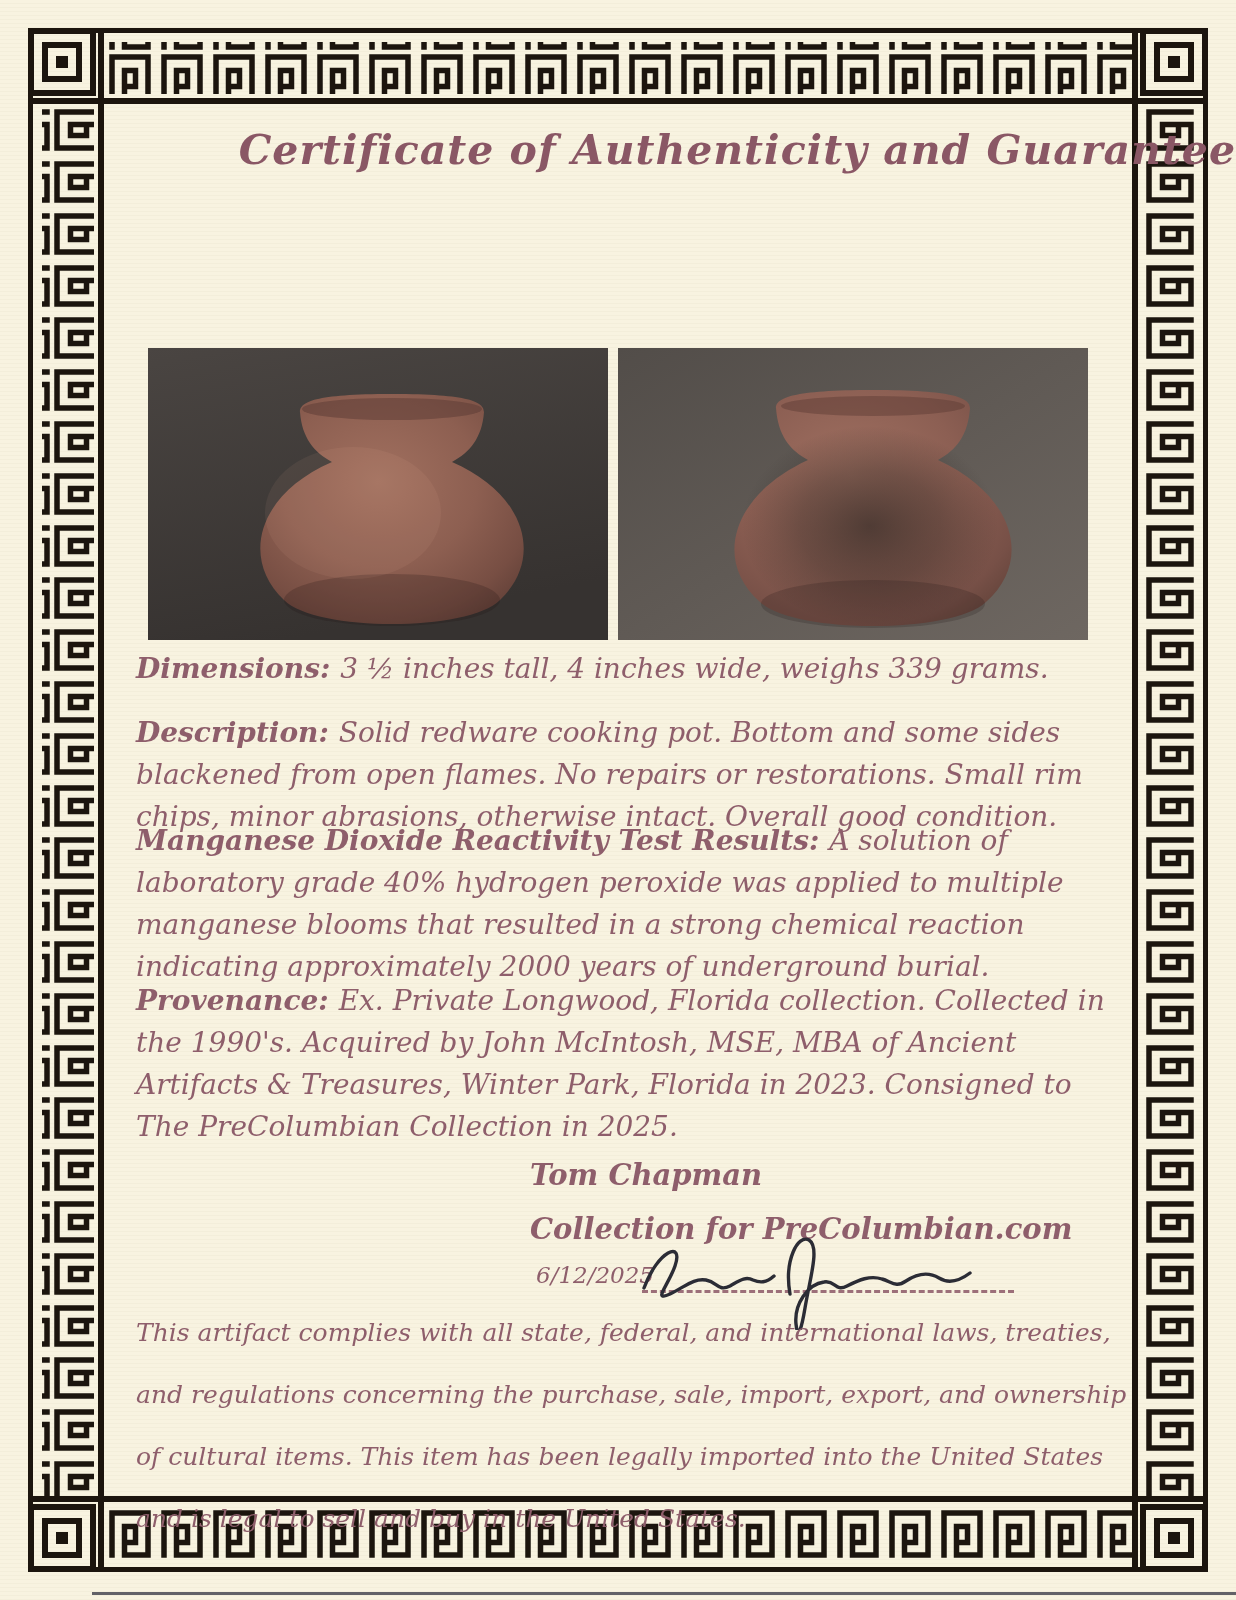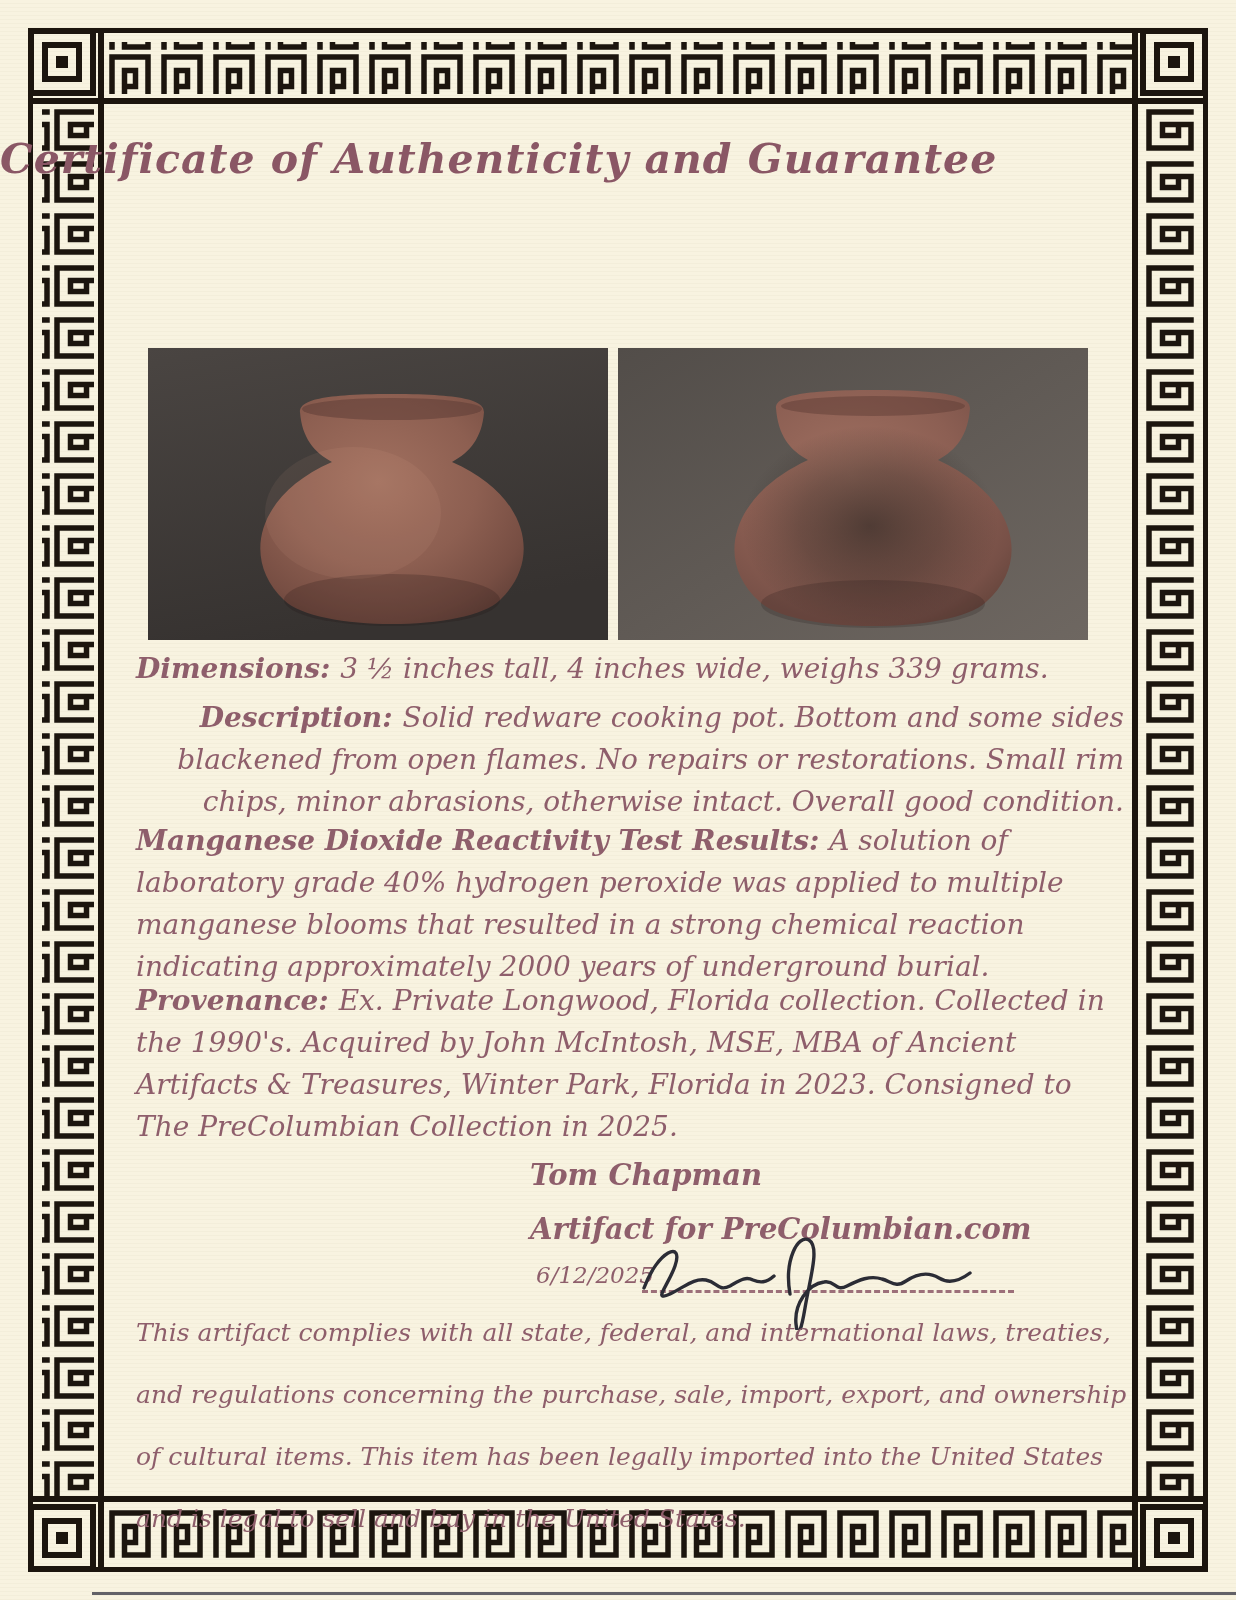"Certificate of Authenticity and" .title { text-align: left -> right; top: 135px -> 126px }
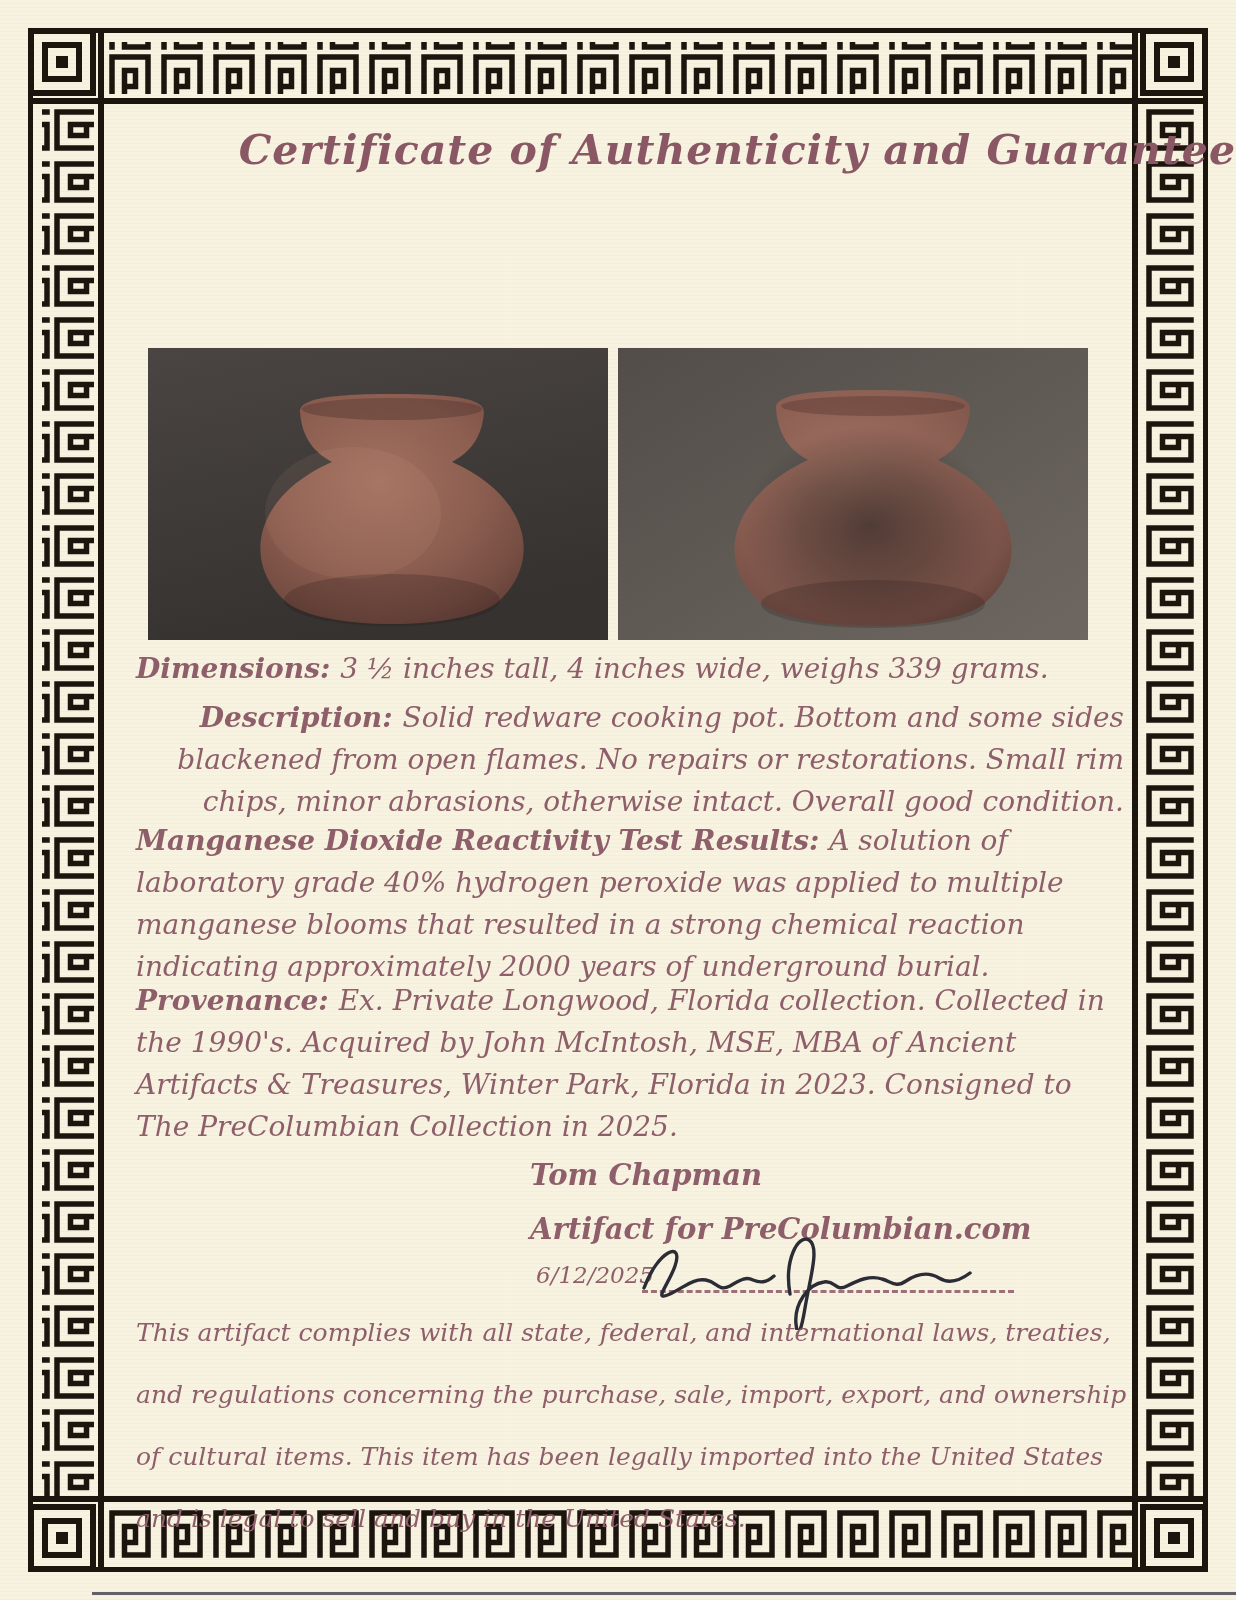"Description: Solid redware cooking pot." .sec-description { text-align: right -> none; top: 697px -> 712px }
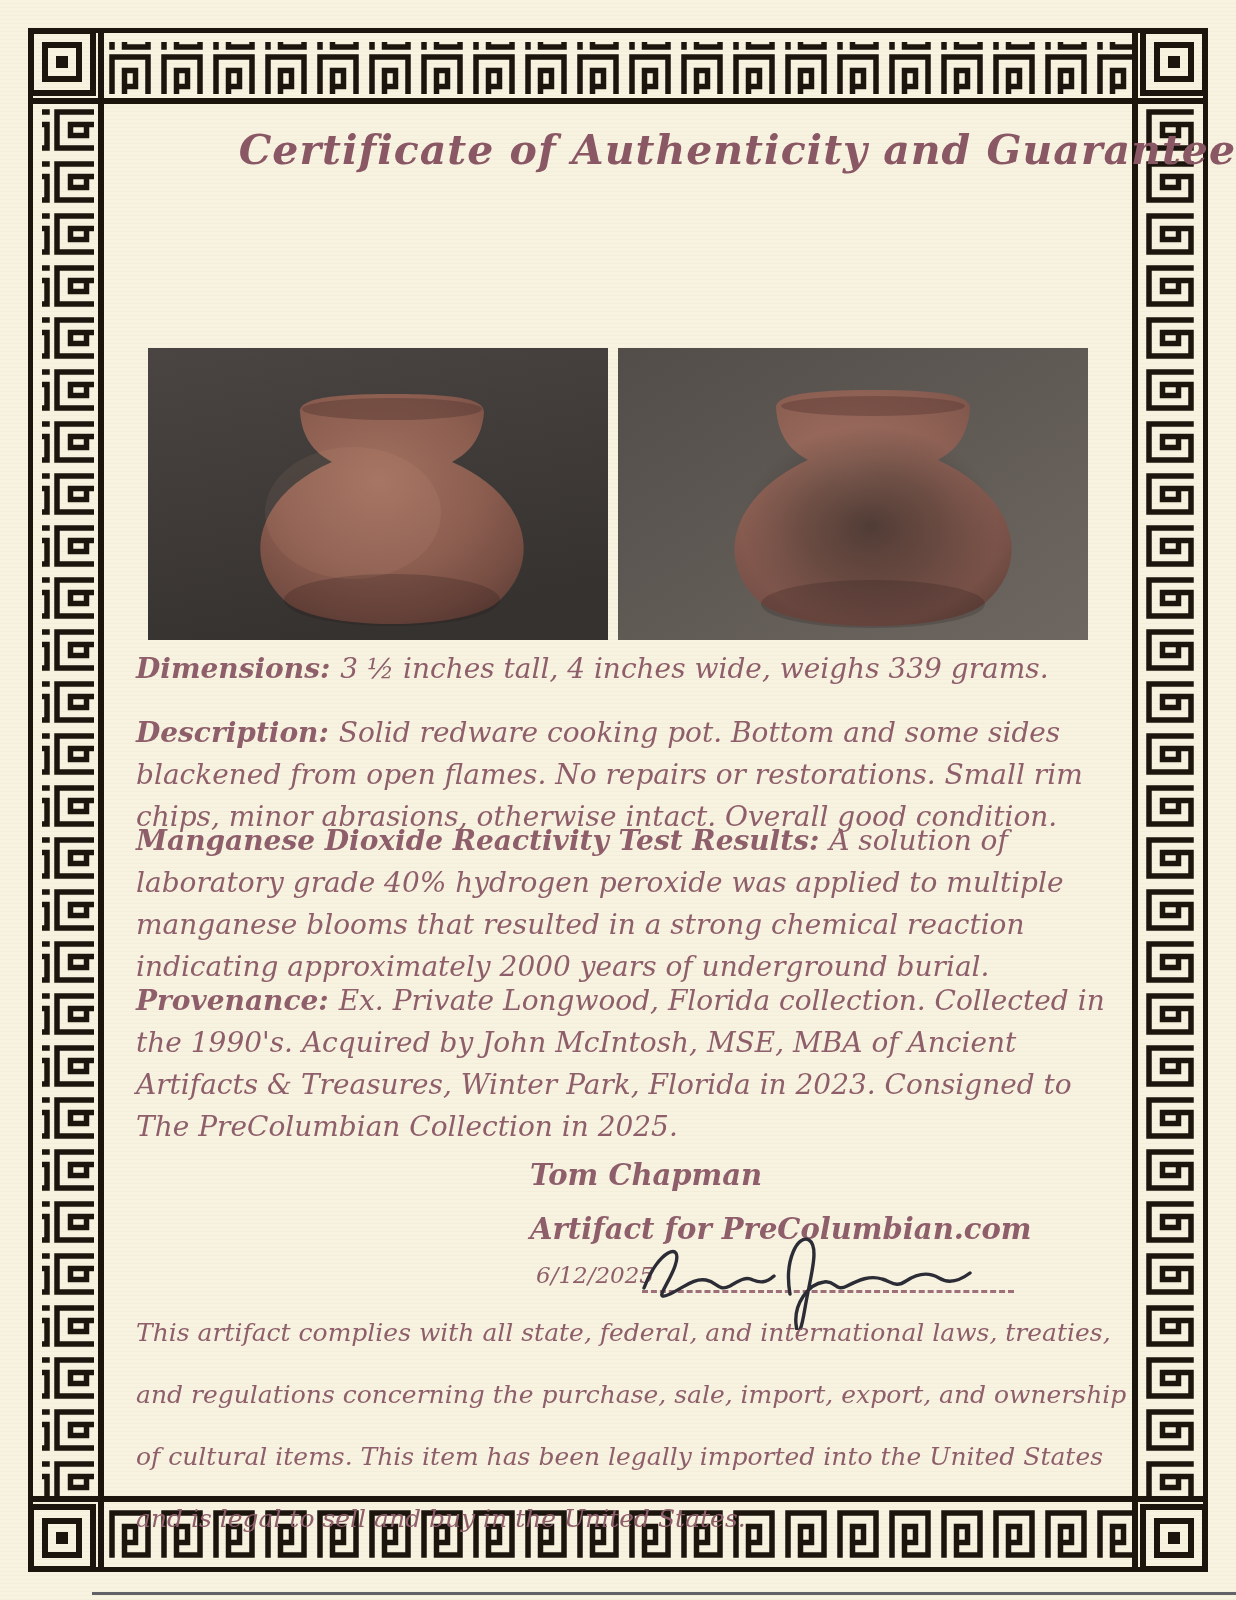"Artifact for PreColumbian.com" div.sig-role { text: Artifact -> Collection }
